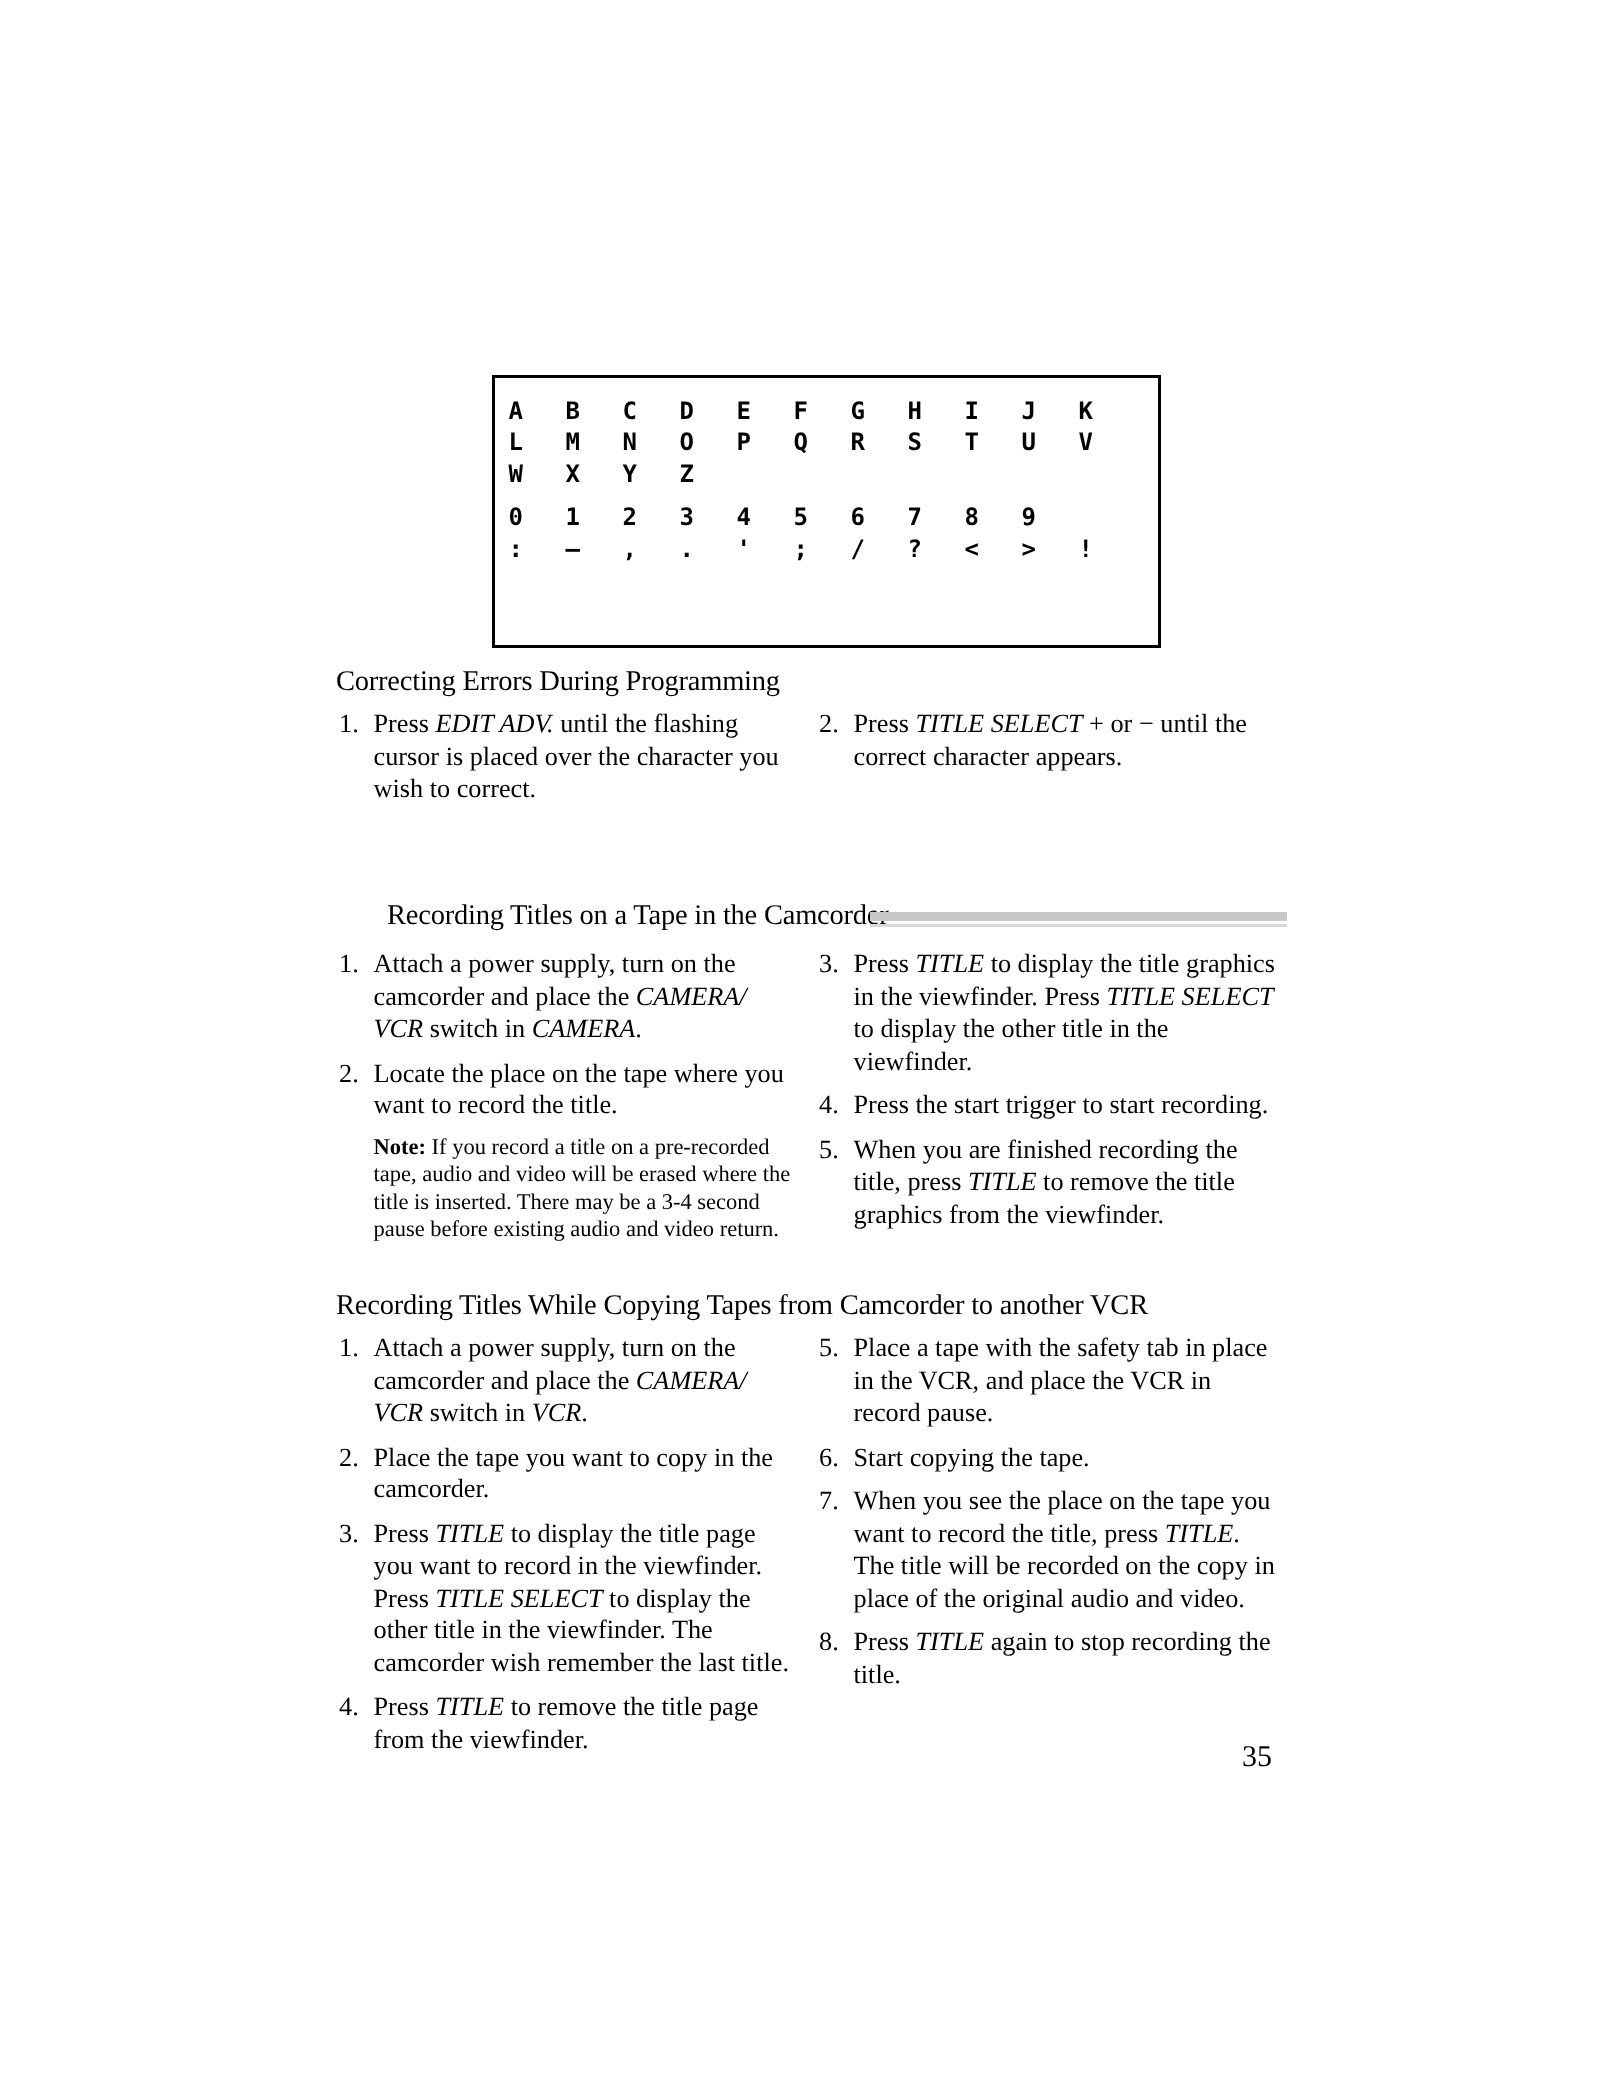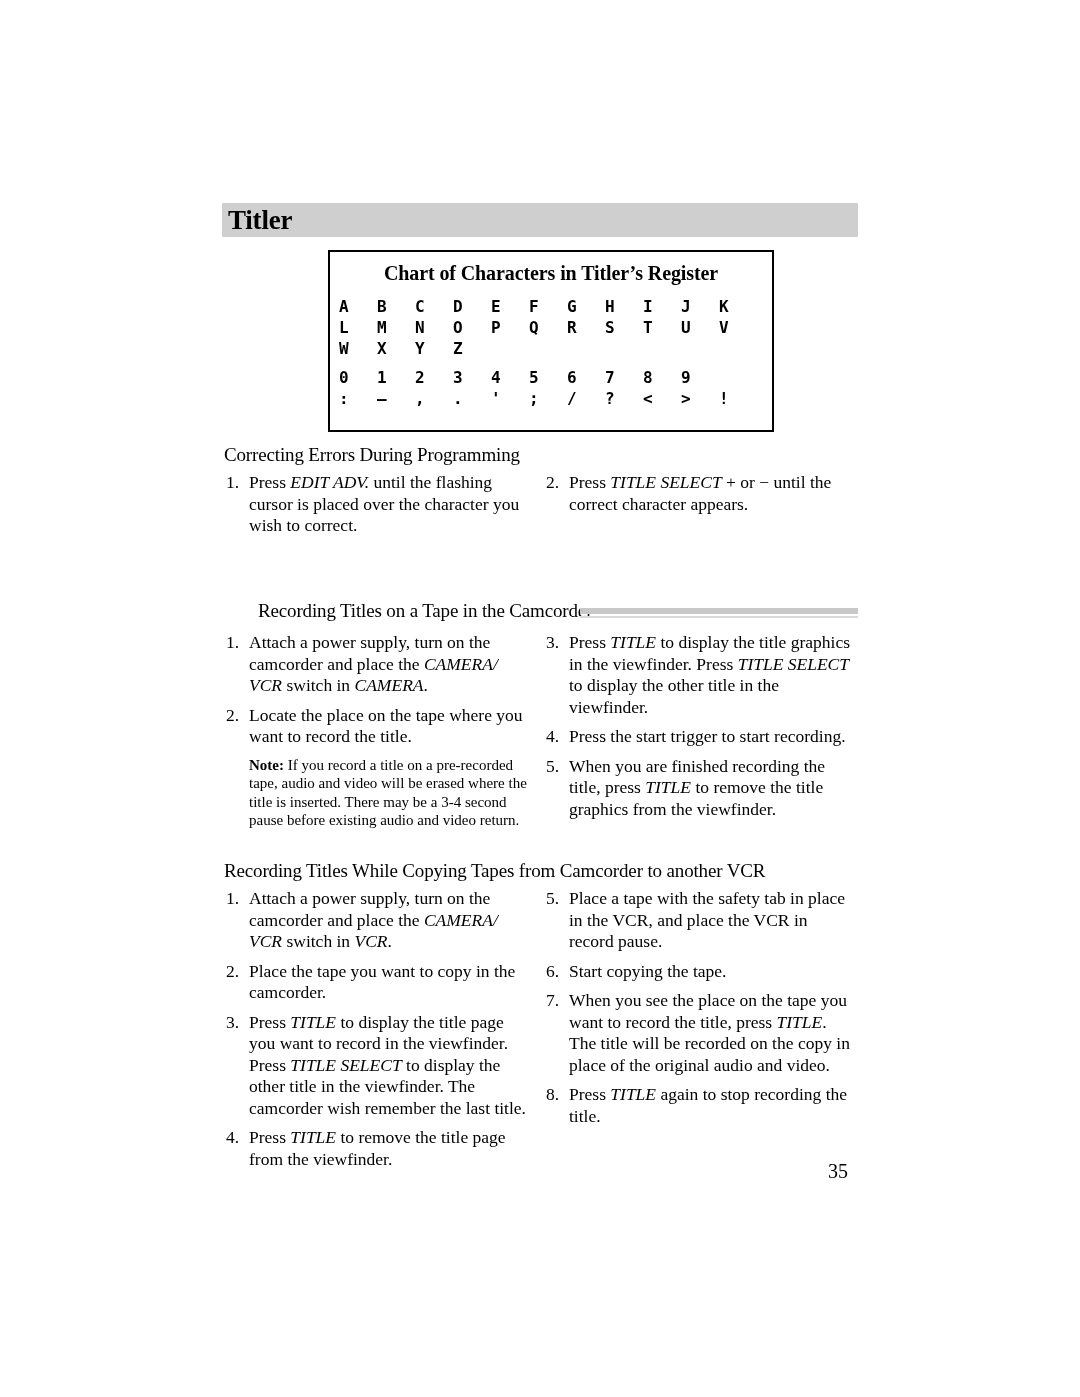"Titler" div.chapter-bar { html: <div> <div>Titler</div> </div> -> none }
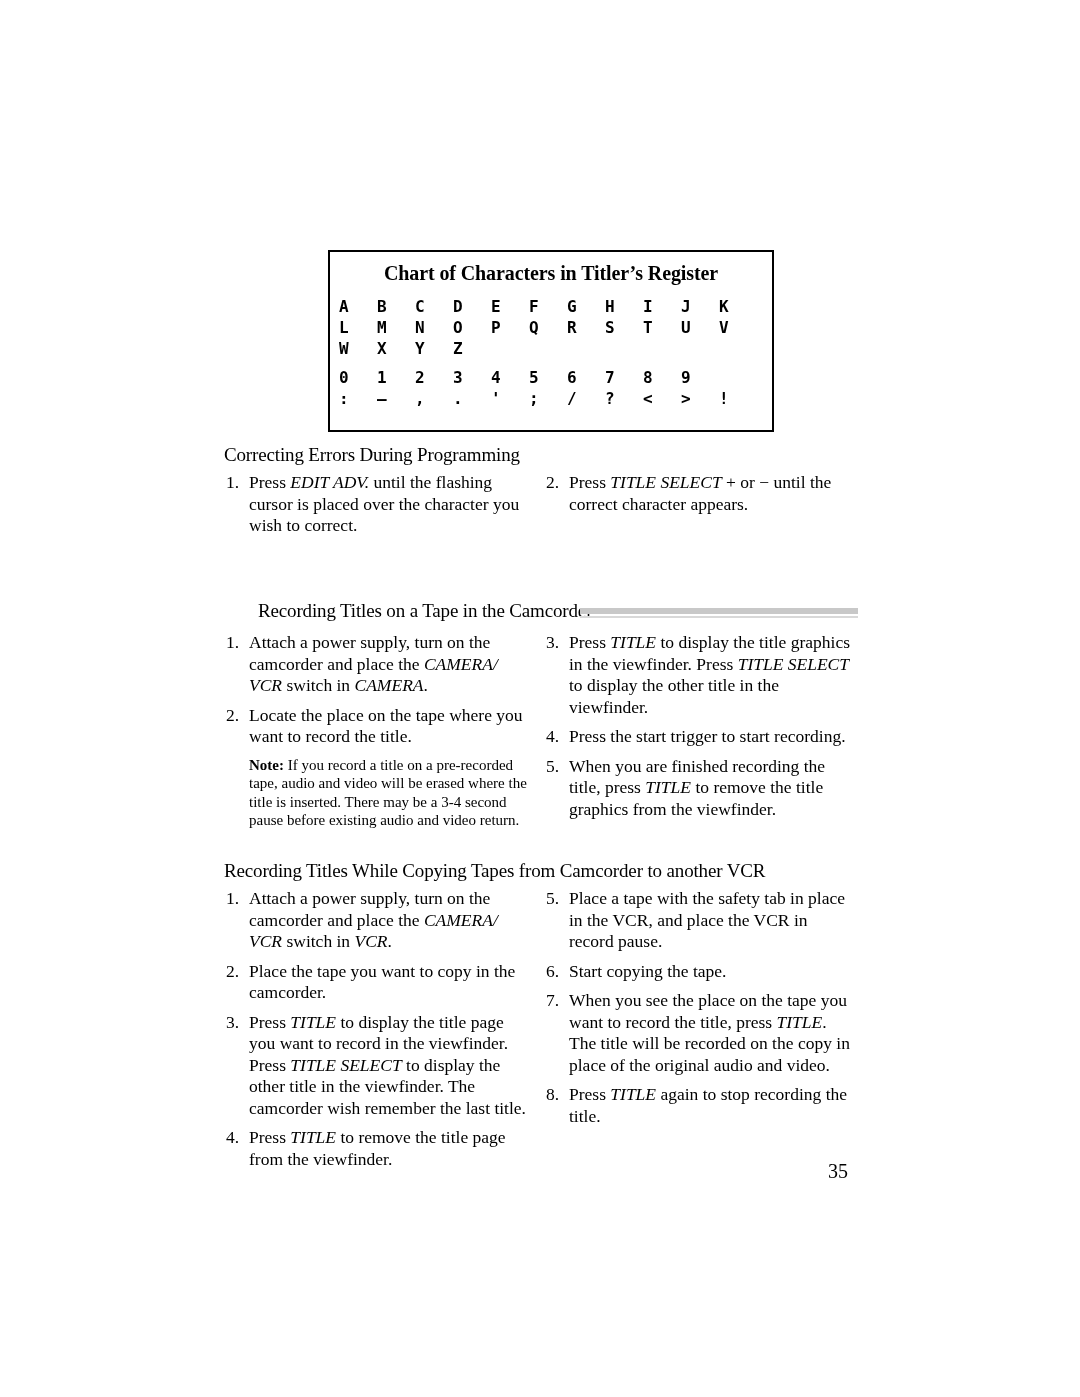"Chart of Characters in Titler’s" div.chart-box-title { html: <div>Chart of Characters in Titler’s Register</div> -> none }
